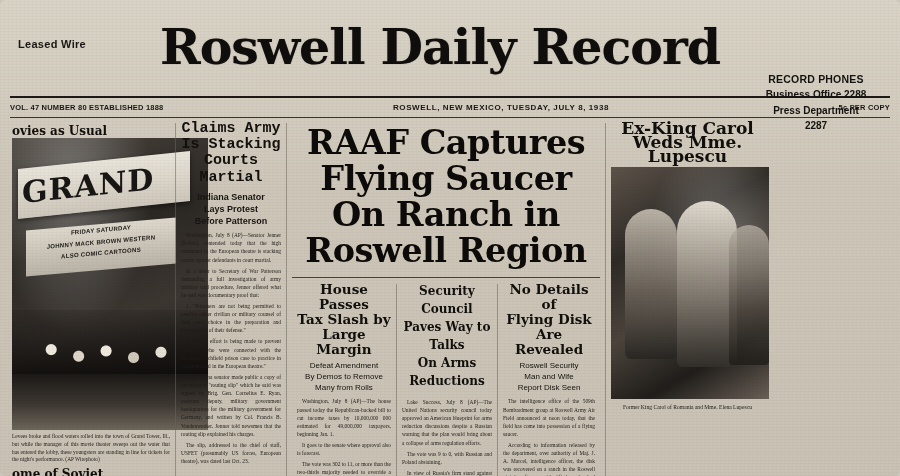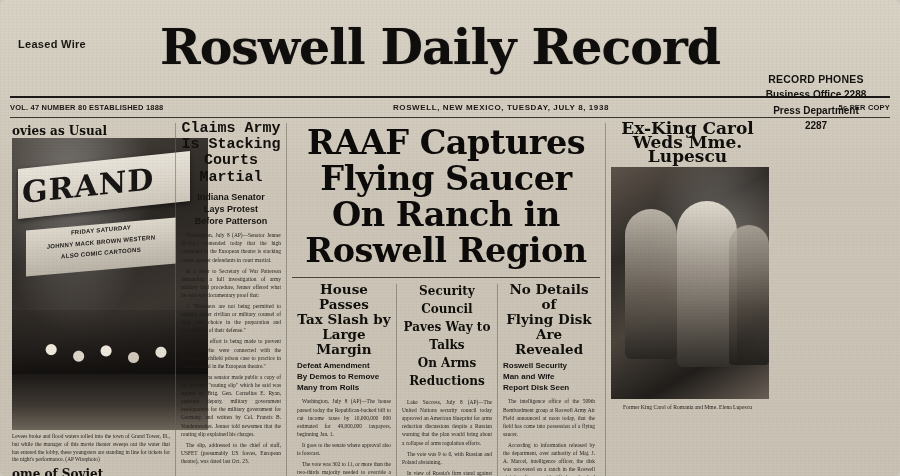"Defeat Amendment" .deck { font-weight: 700 -> 400; text-align: left -> center }
